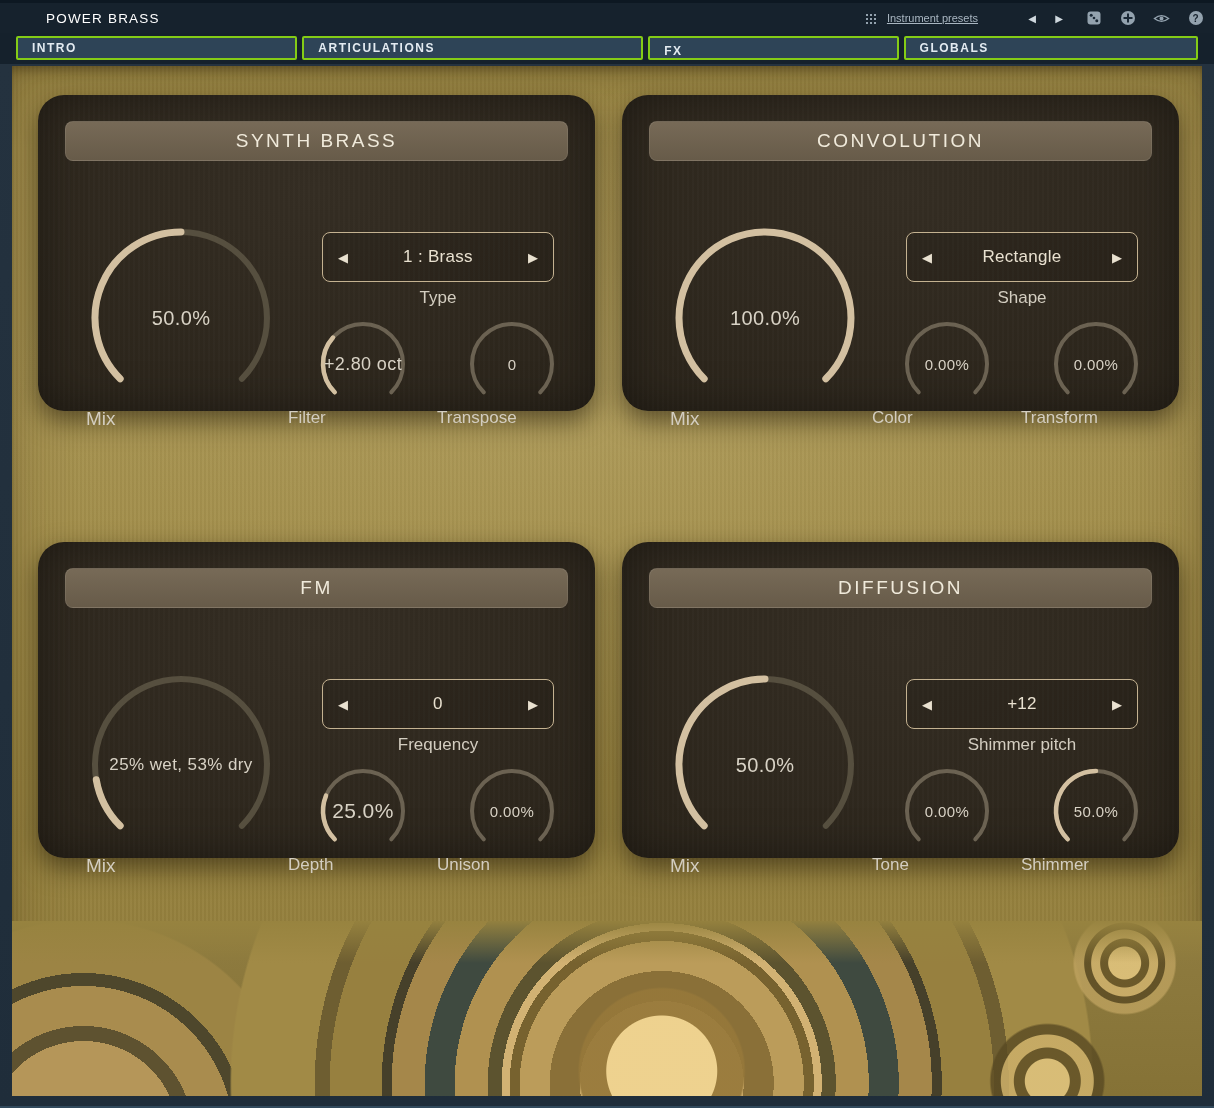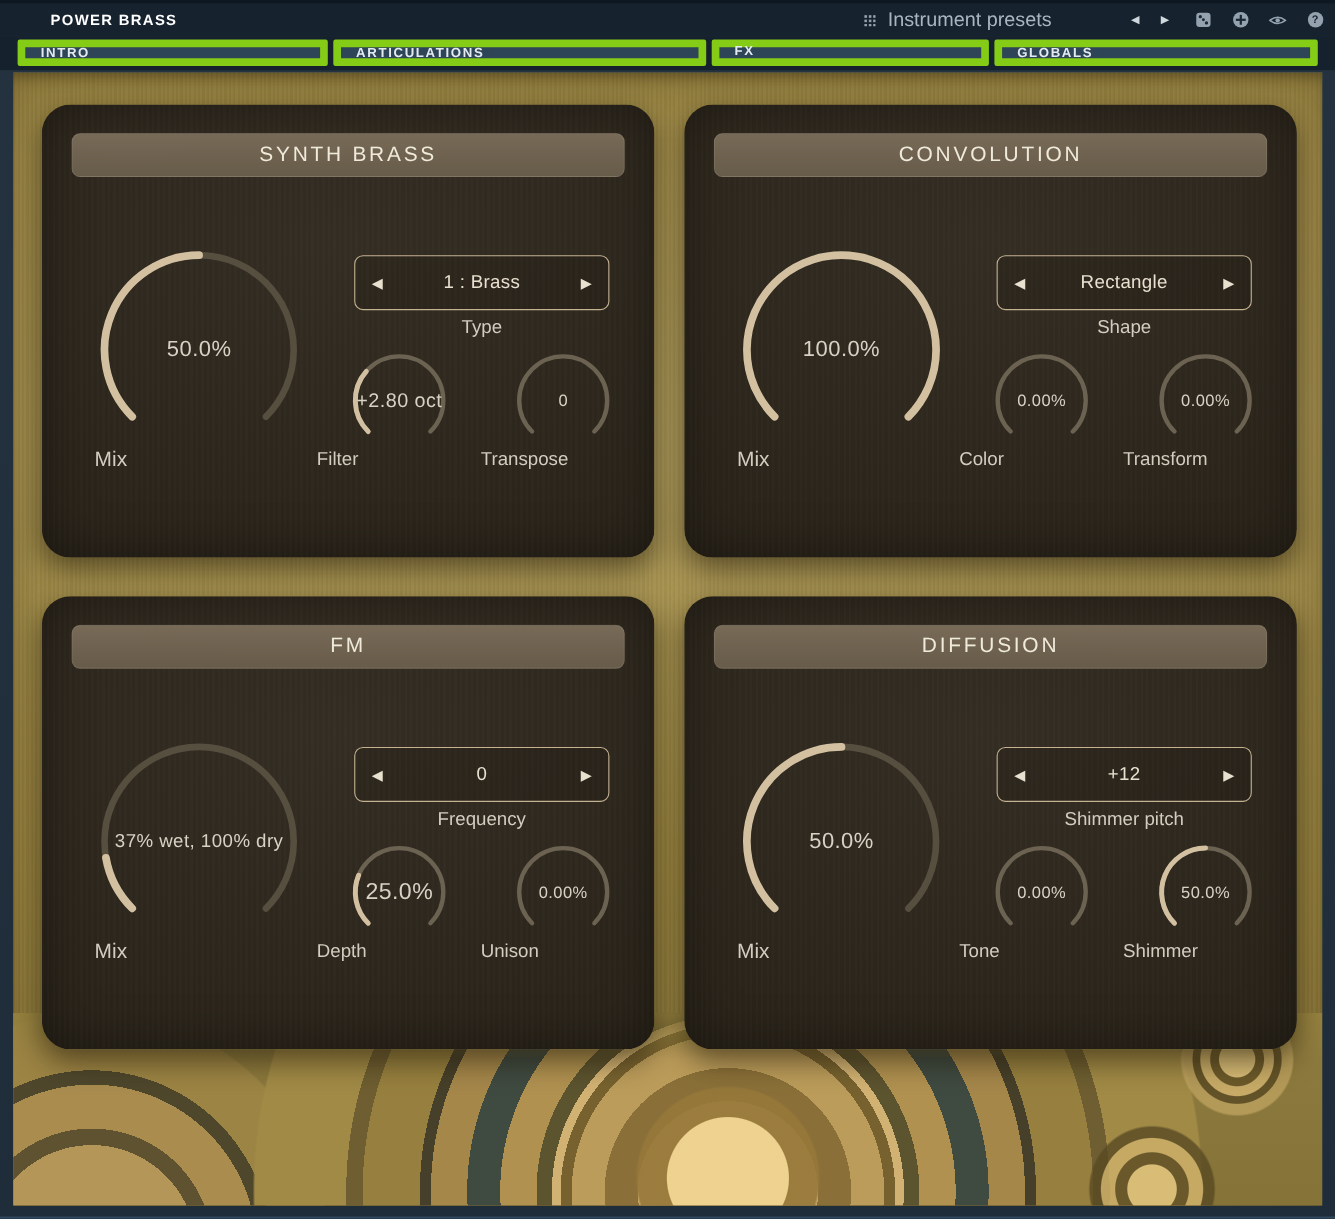"POWER BRASS" .app-title { font-weight: bold -> normal }
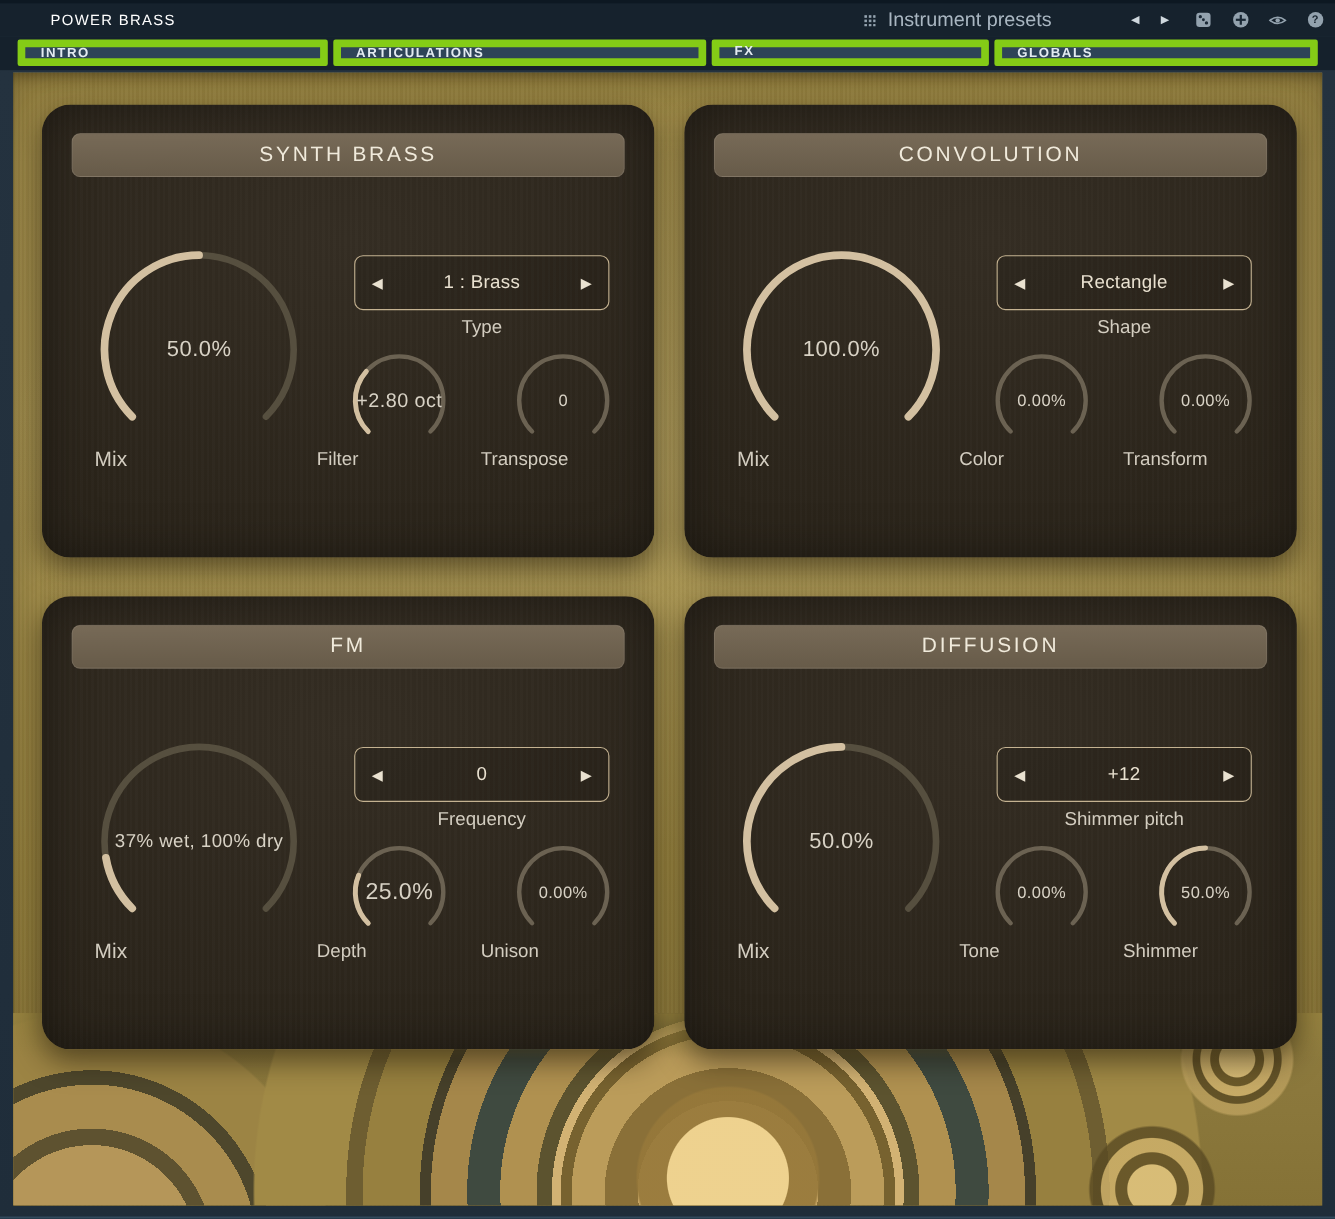"Instrument presets" .presets-label { font-size: 18px -> 11px; margin-right: 58px -> 36px; text-decoration: none -> underline }
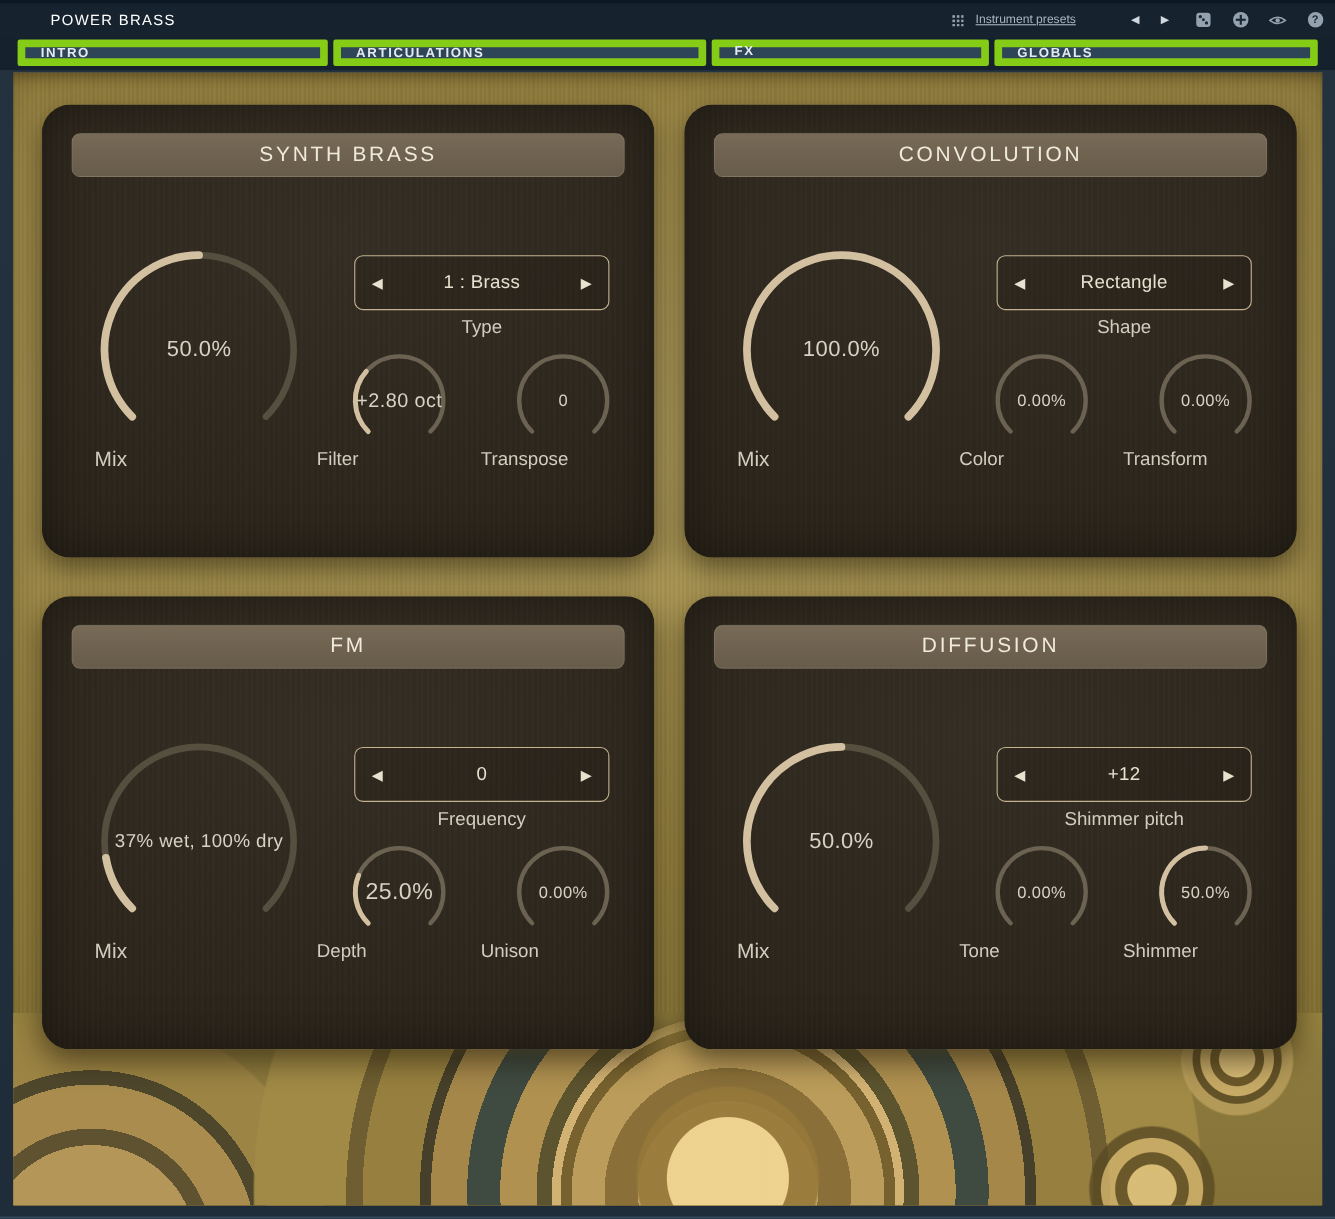"INTRO" .tab { border: 7px solid #84cc16 -> 2px solid #84cc16 }
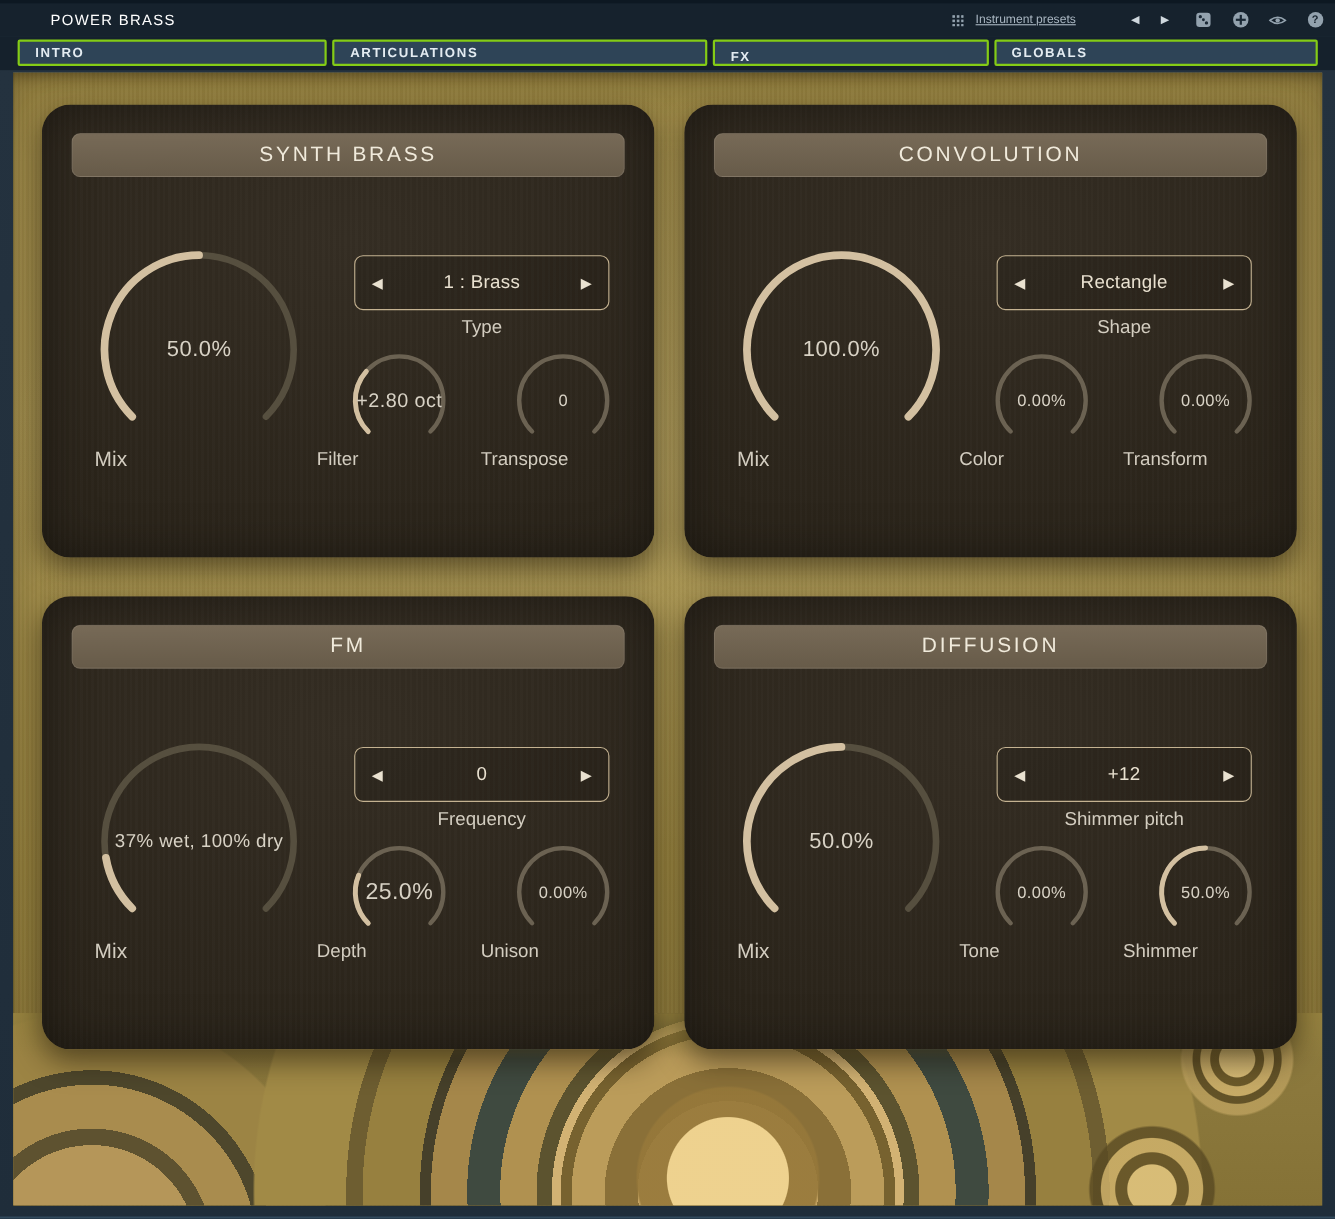"SYNTH BRASS" .panel { height: 412px -> 316px }
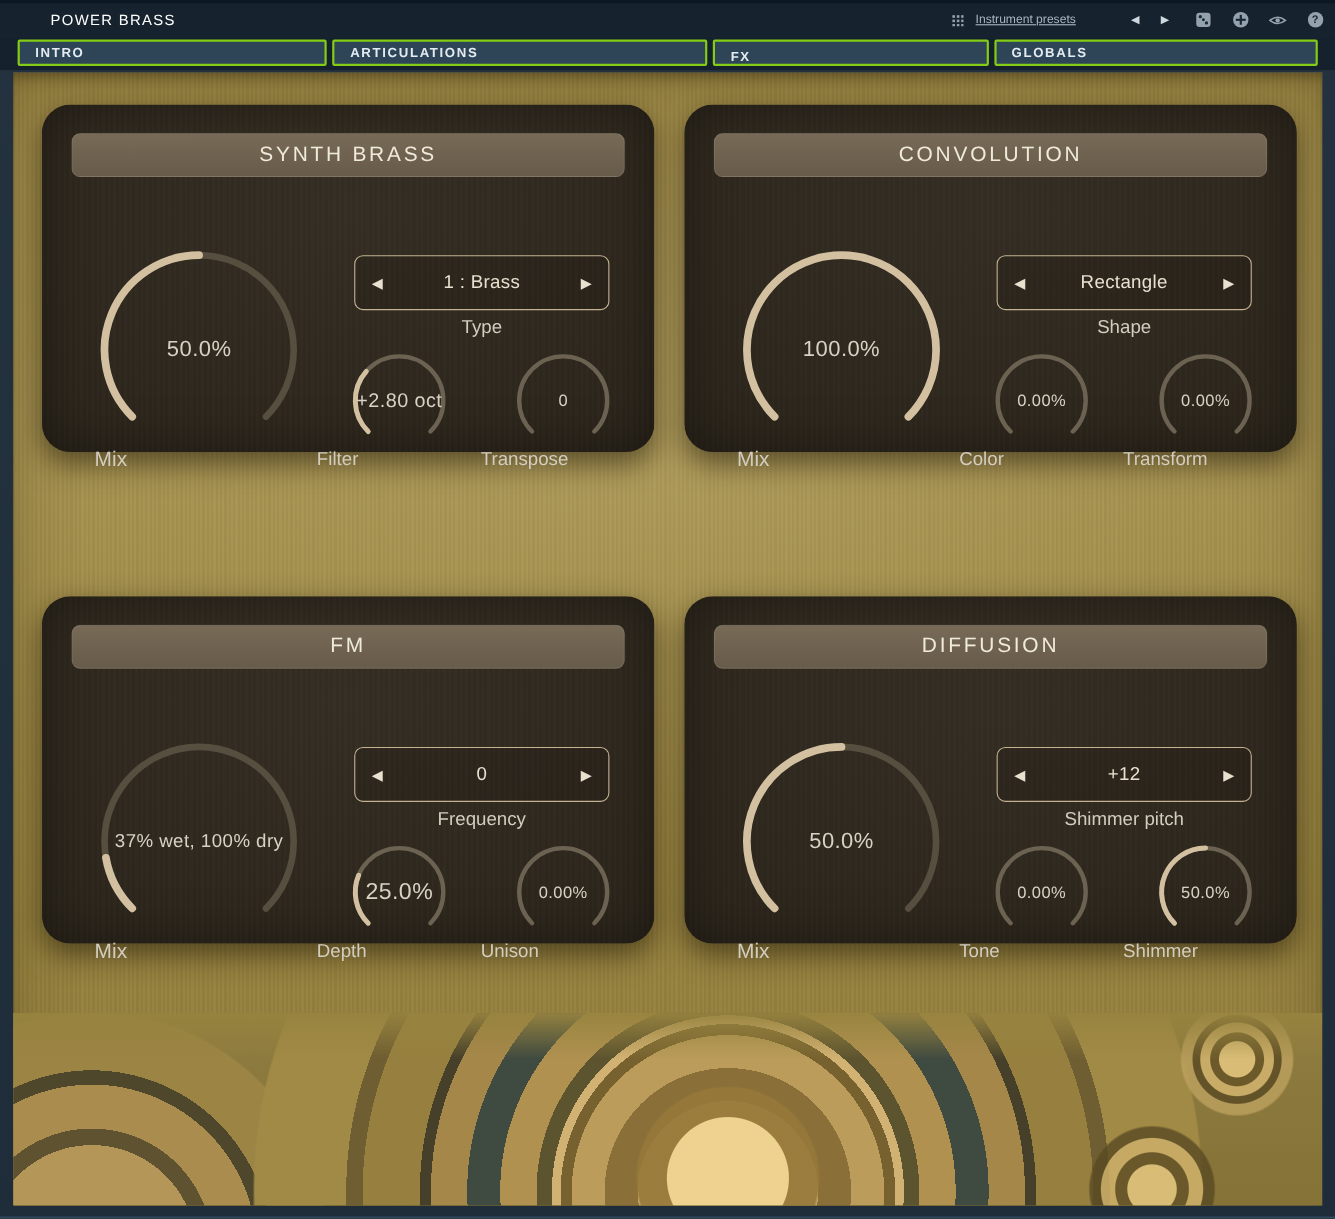"37% wet, 100% dry" div.knob-value { text: 37% wet, 100% -> 25% wet, 53% }
